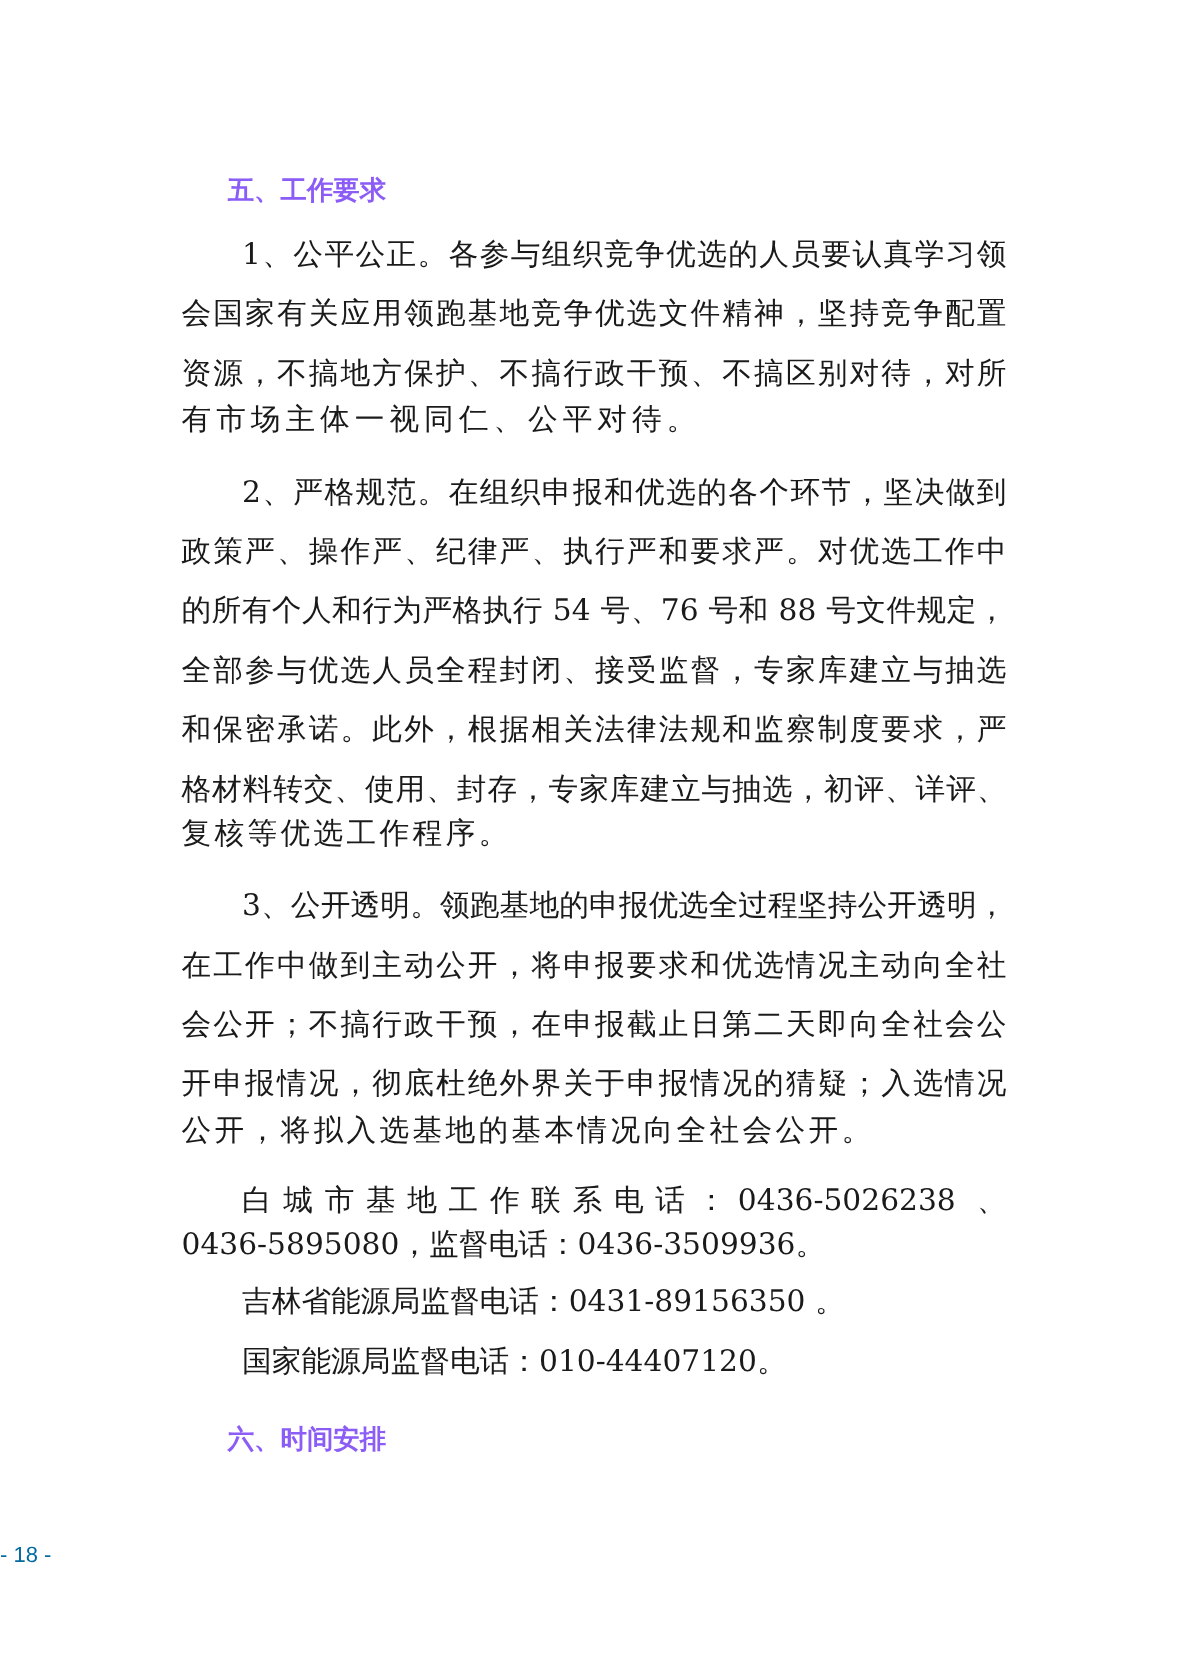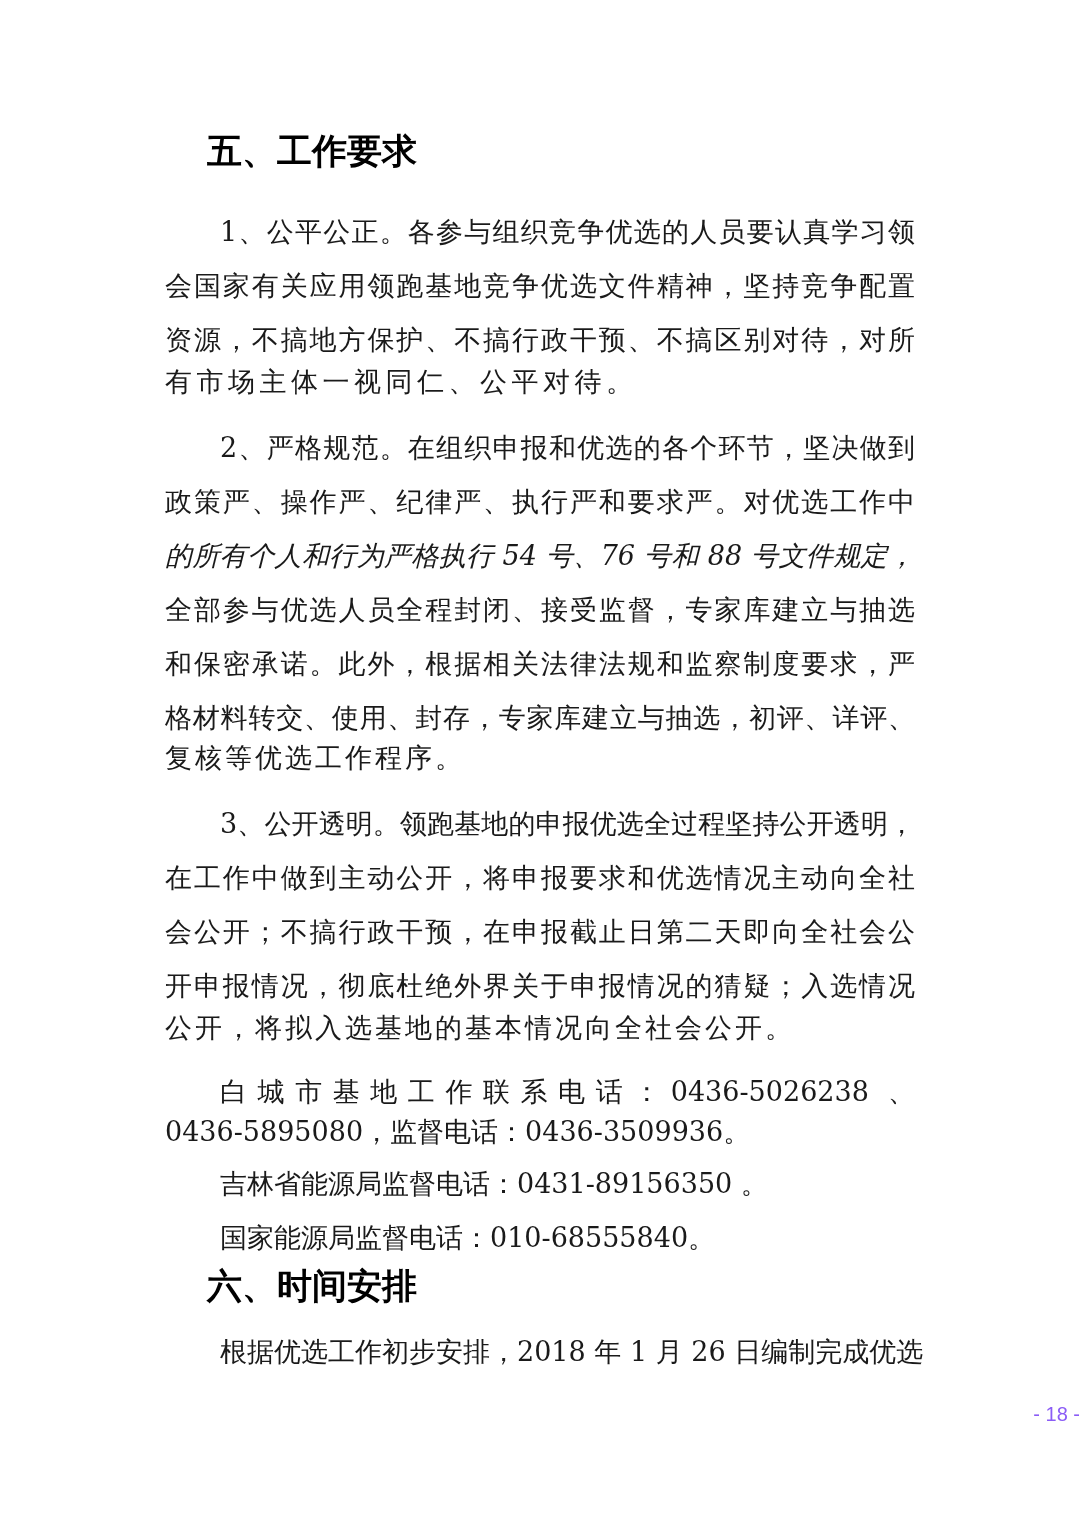"五、工作要求" .heading { color: #000000 -> #8b5cf6; font-size: 35px -> 24px; margin-top: none -> 22px }
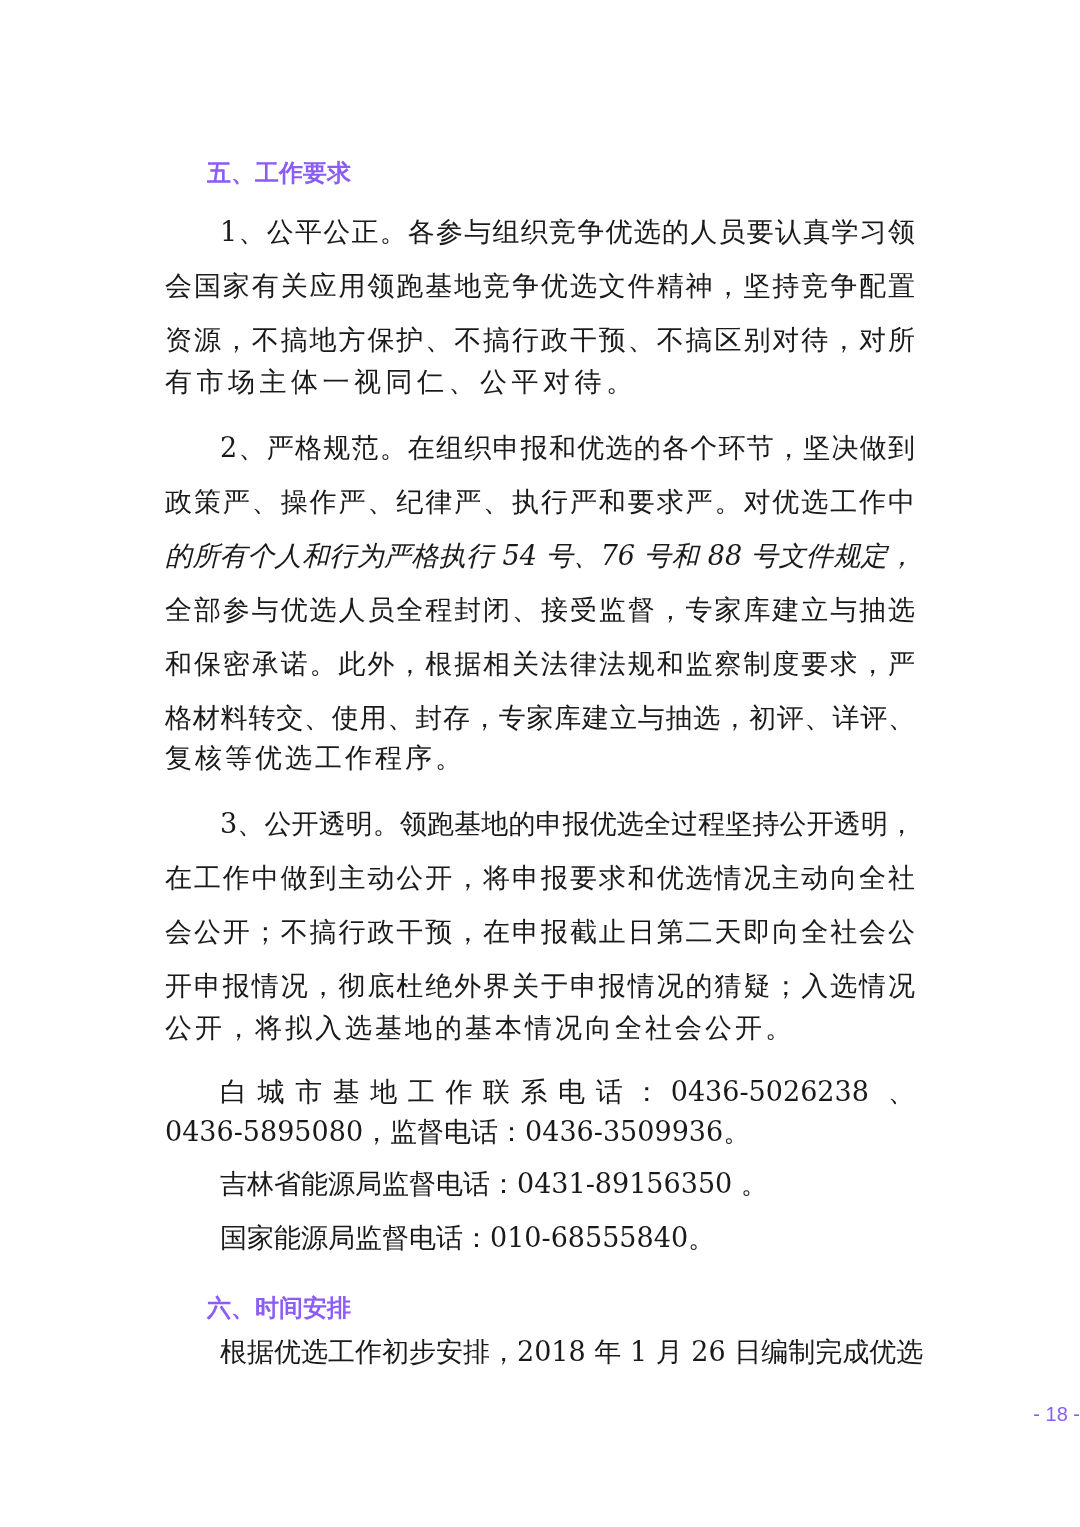"的所有个人和行为严格执行 54 号、76 号和 88" div.line { font-style: italic -> none }
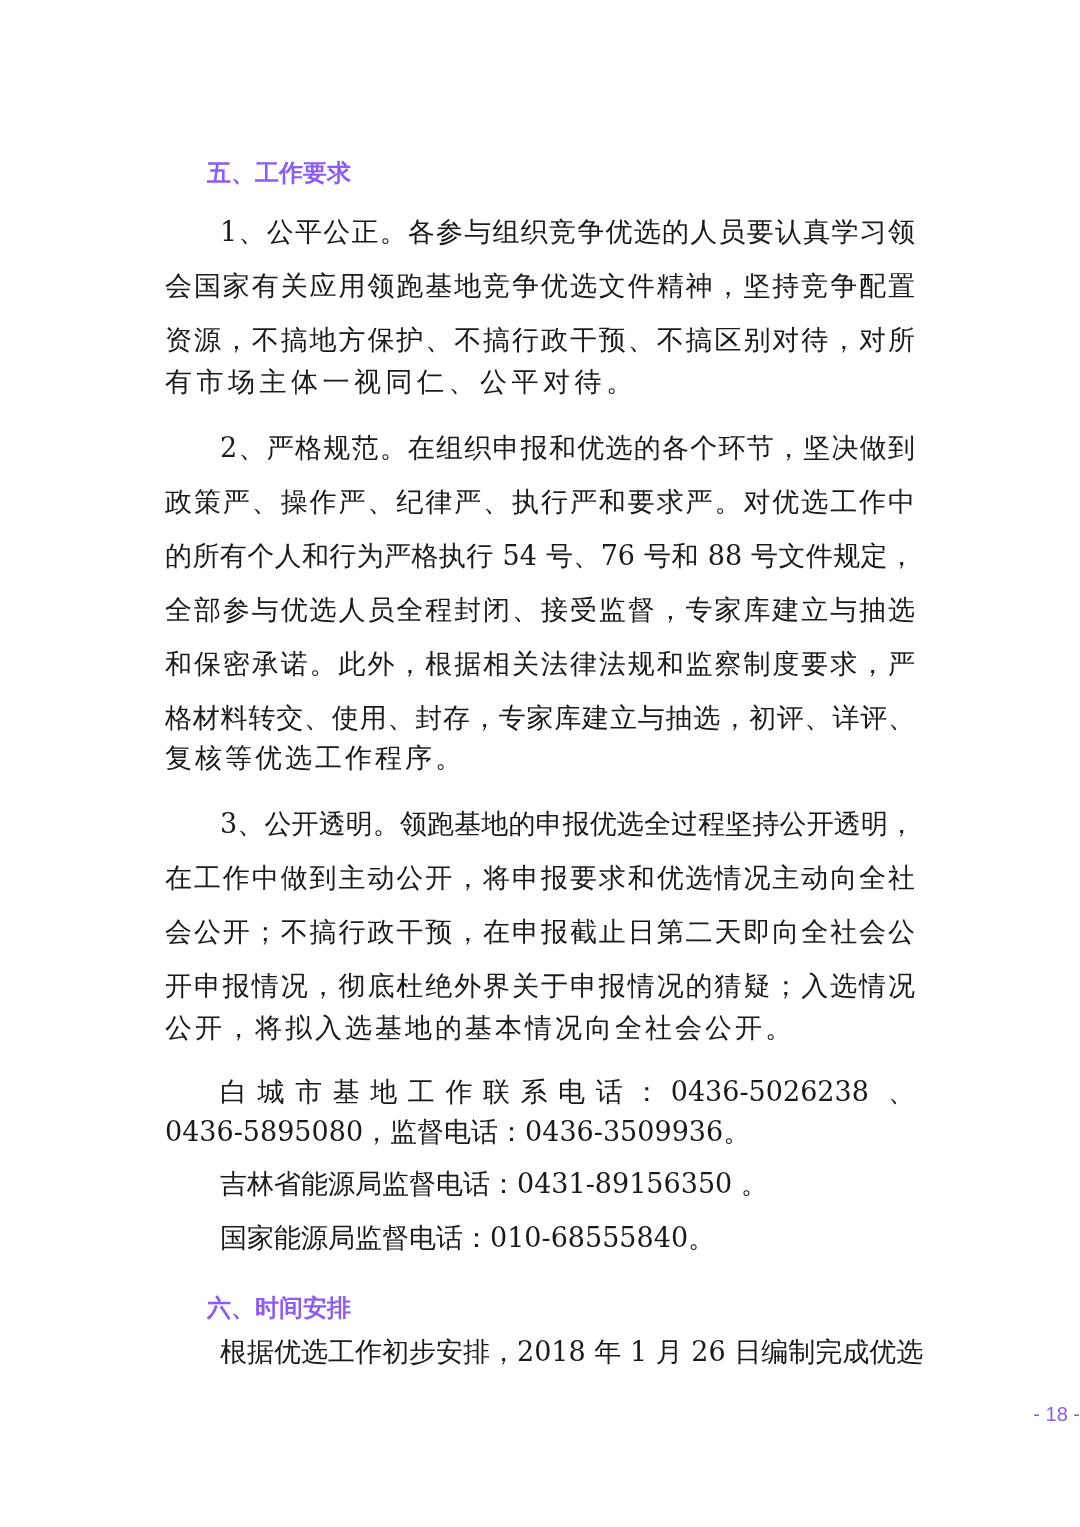"国家能源局监督电话：010-68555840。" div.line { text: 010-68555840 -> 010-44407120 }
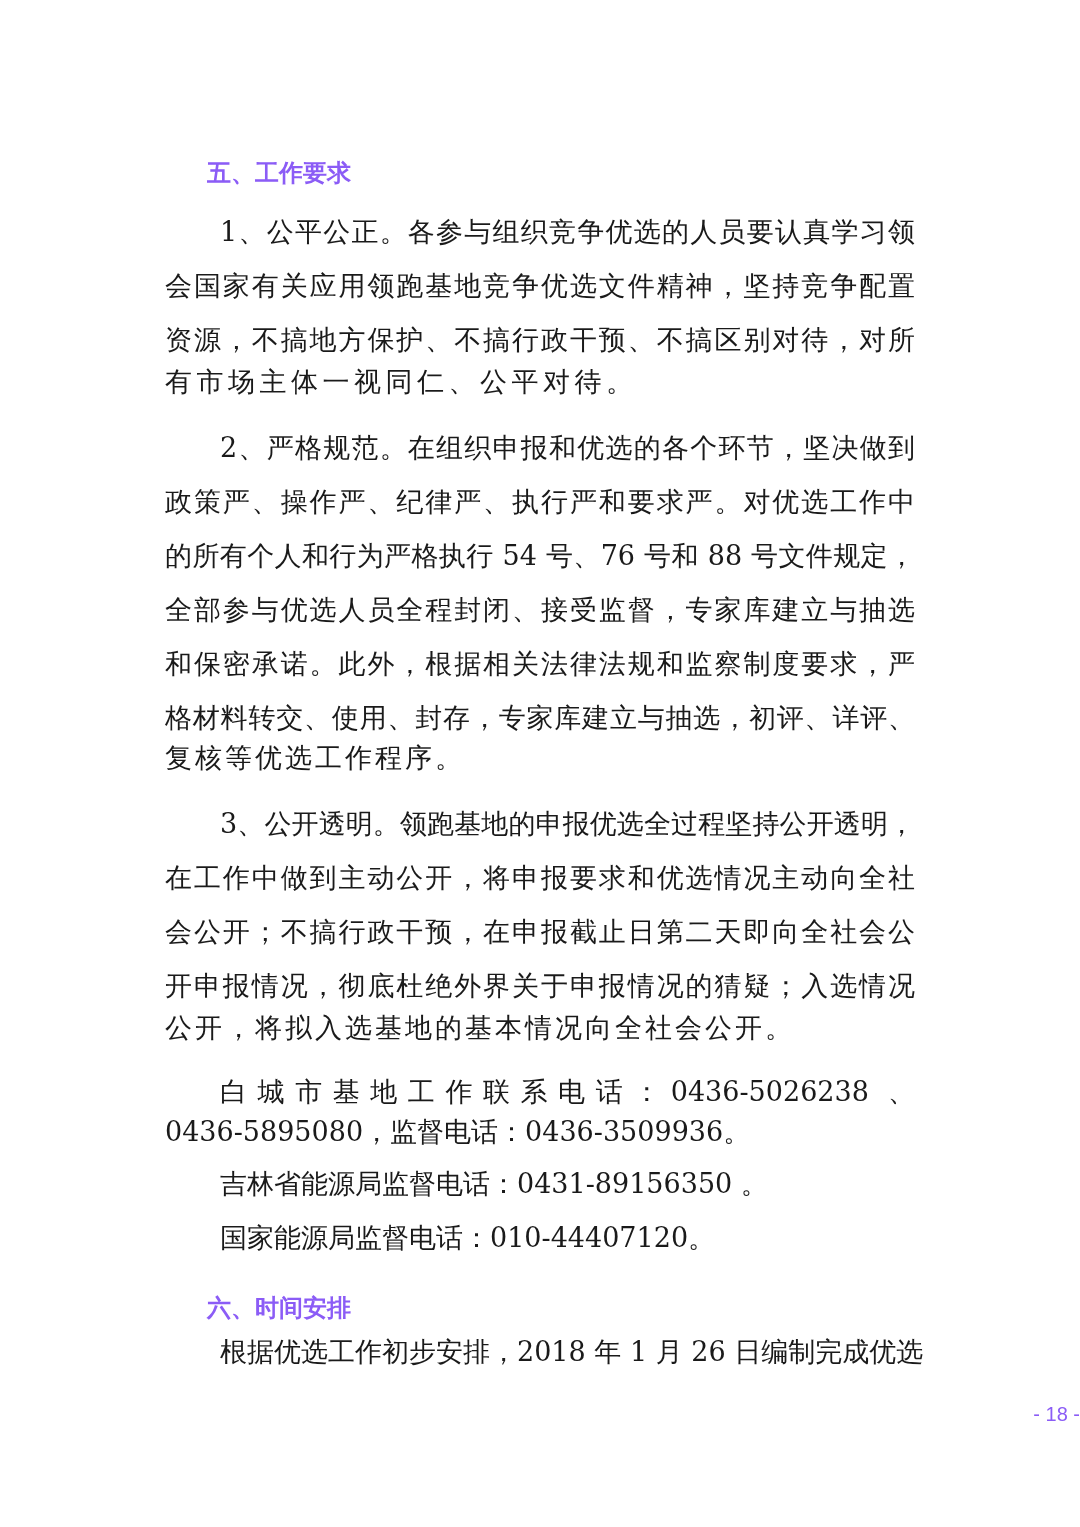"根据优选工作初步安排，2018 年 1 月 26" div.line { html: <div>根据优选工作初步安排，2018 年 1 月 26 日编制完成优选</div> -> none }
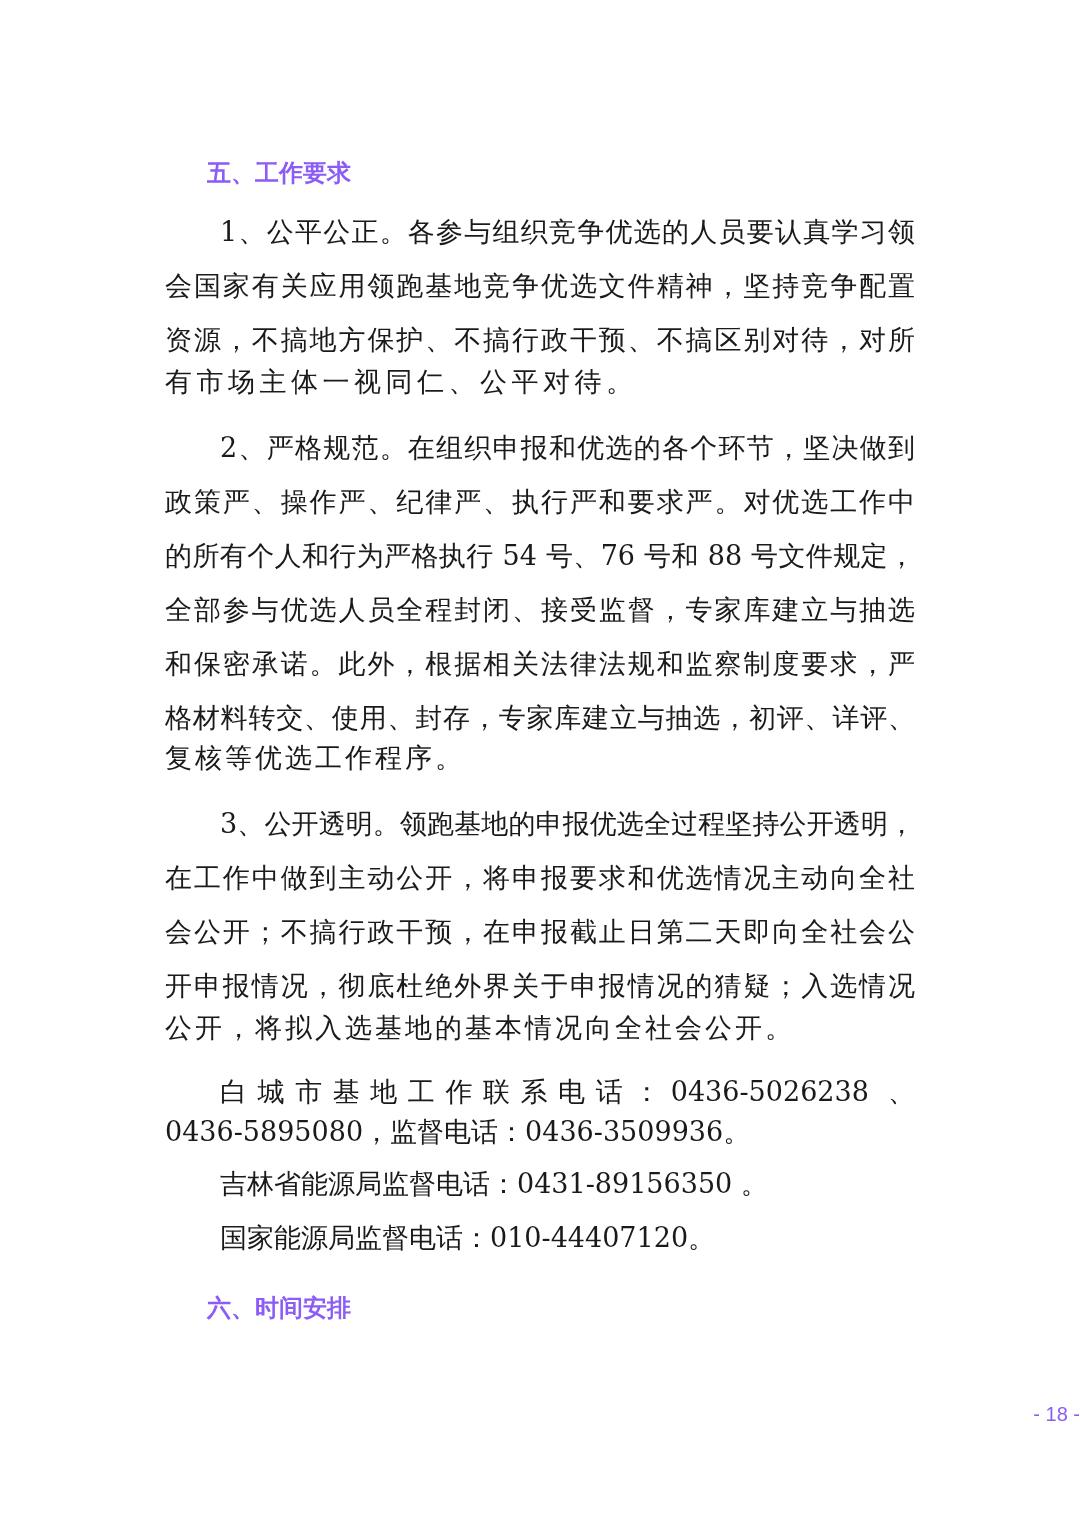"- 18 -" .pagenum { color: #8b5cf6 -> #0369a1; text-align: right -> left }
